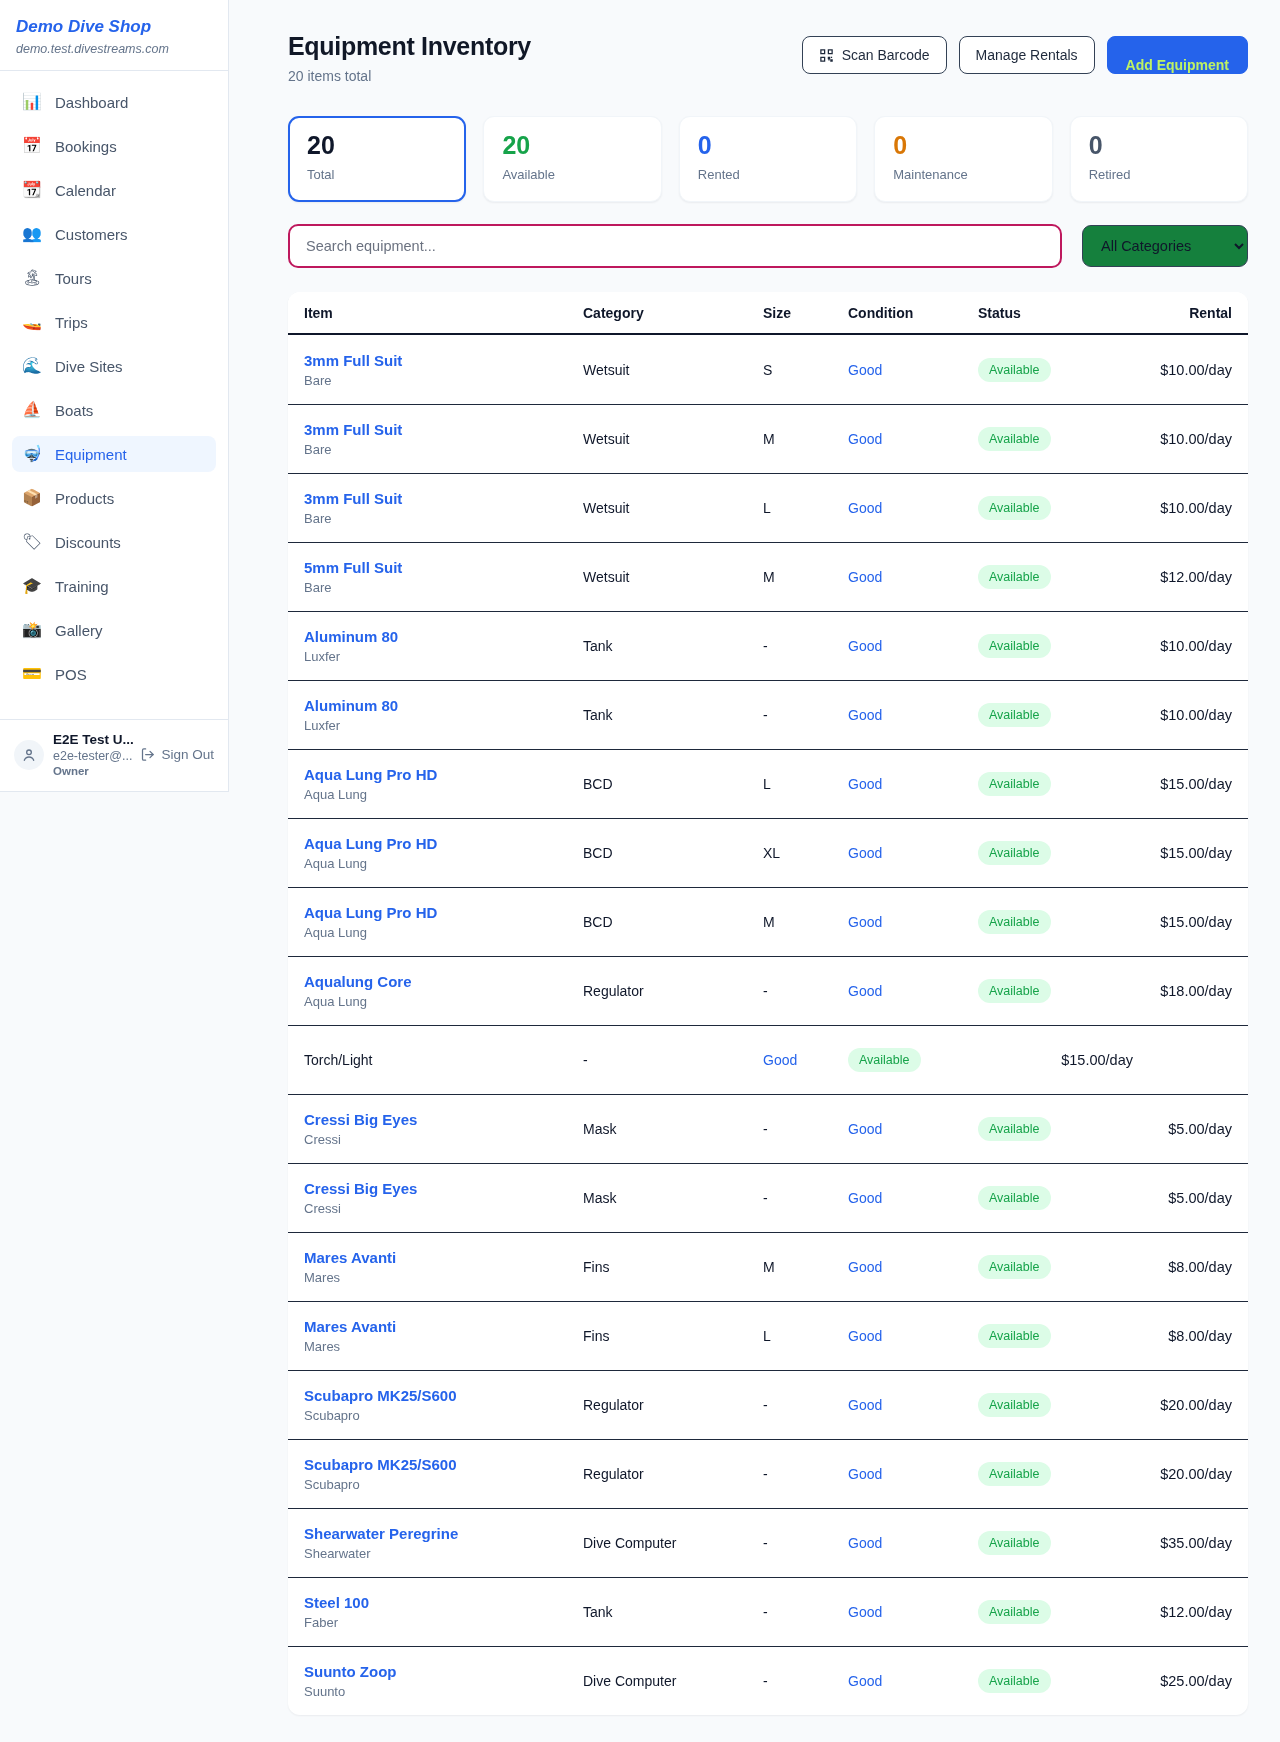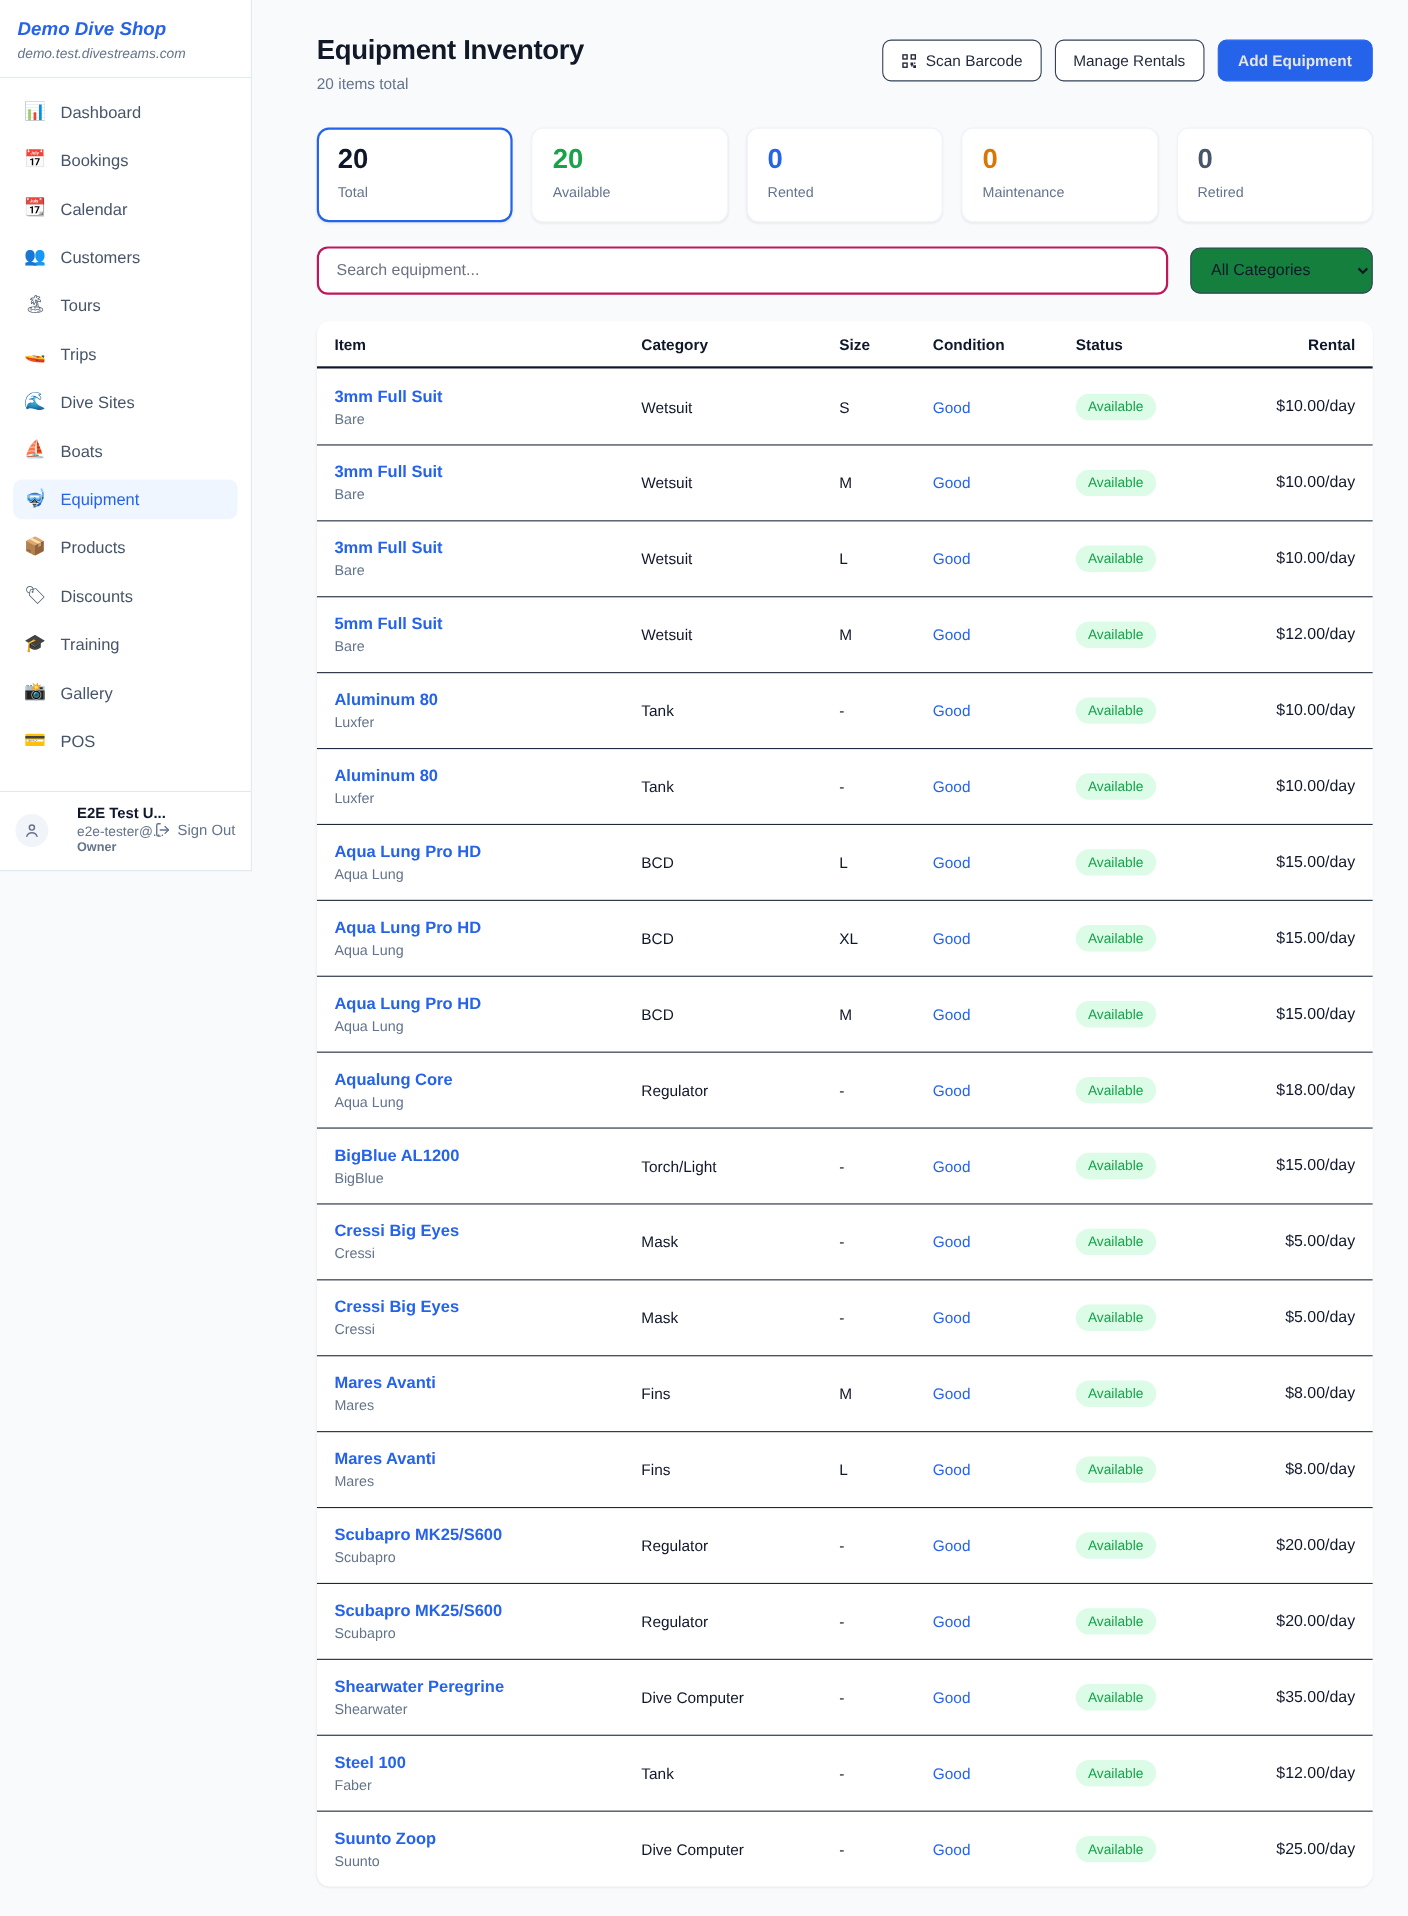"Add Equipment" .btn-primary { align-items: none -> flex-end; color: #e5e5e5 -> #bef264 }
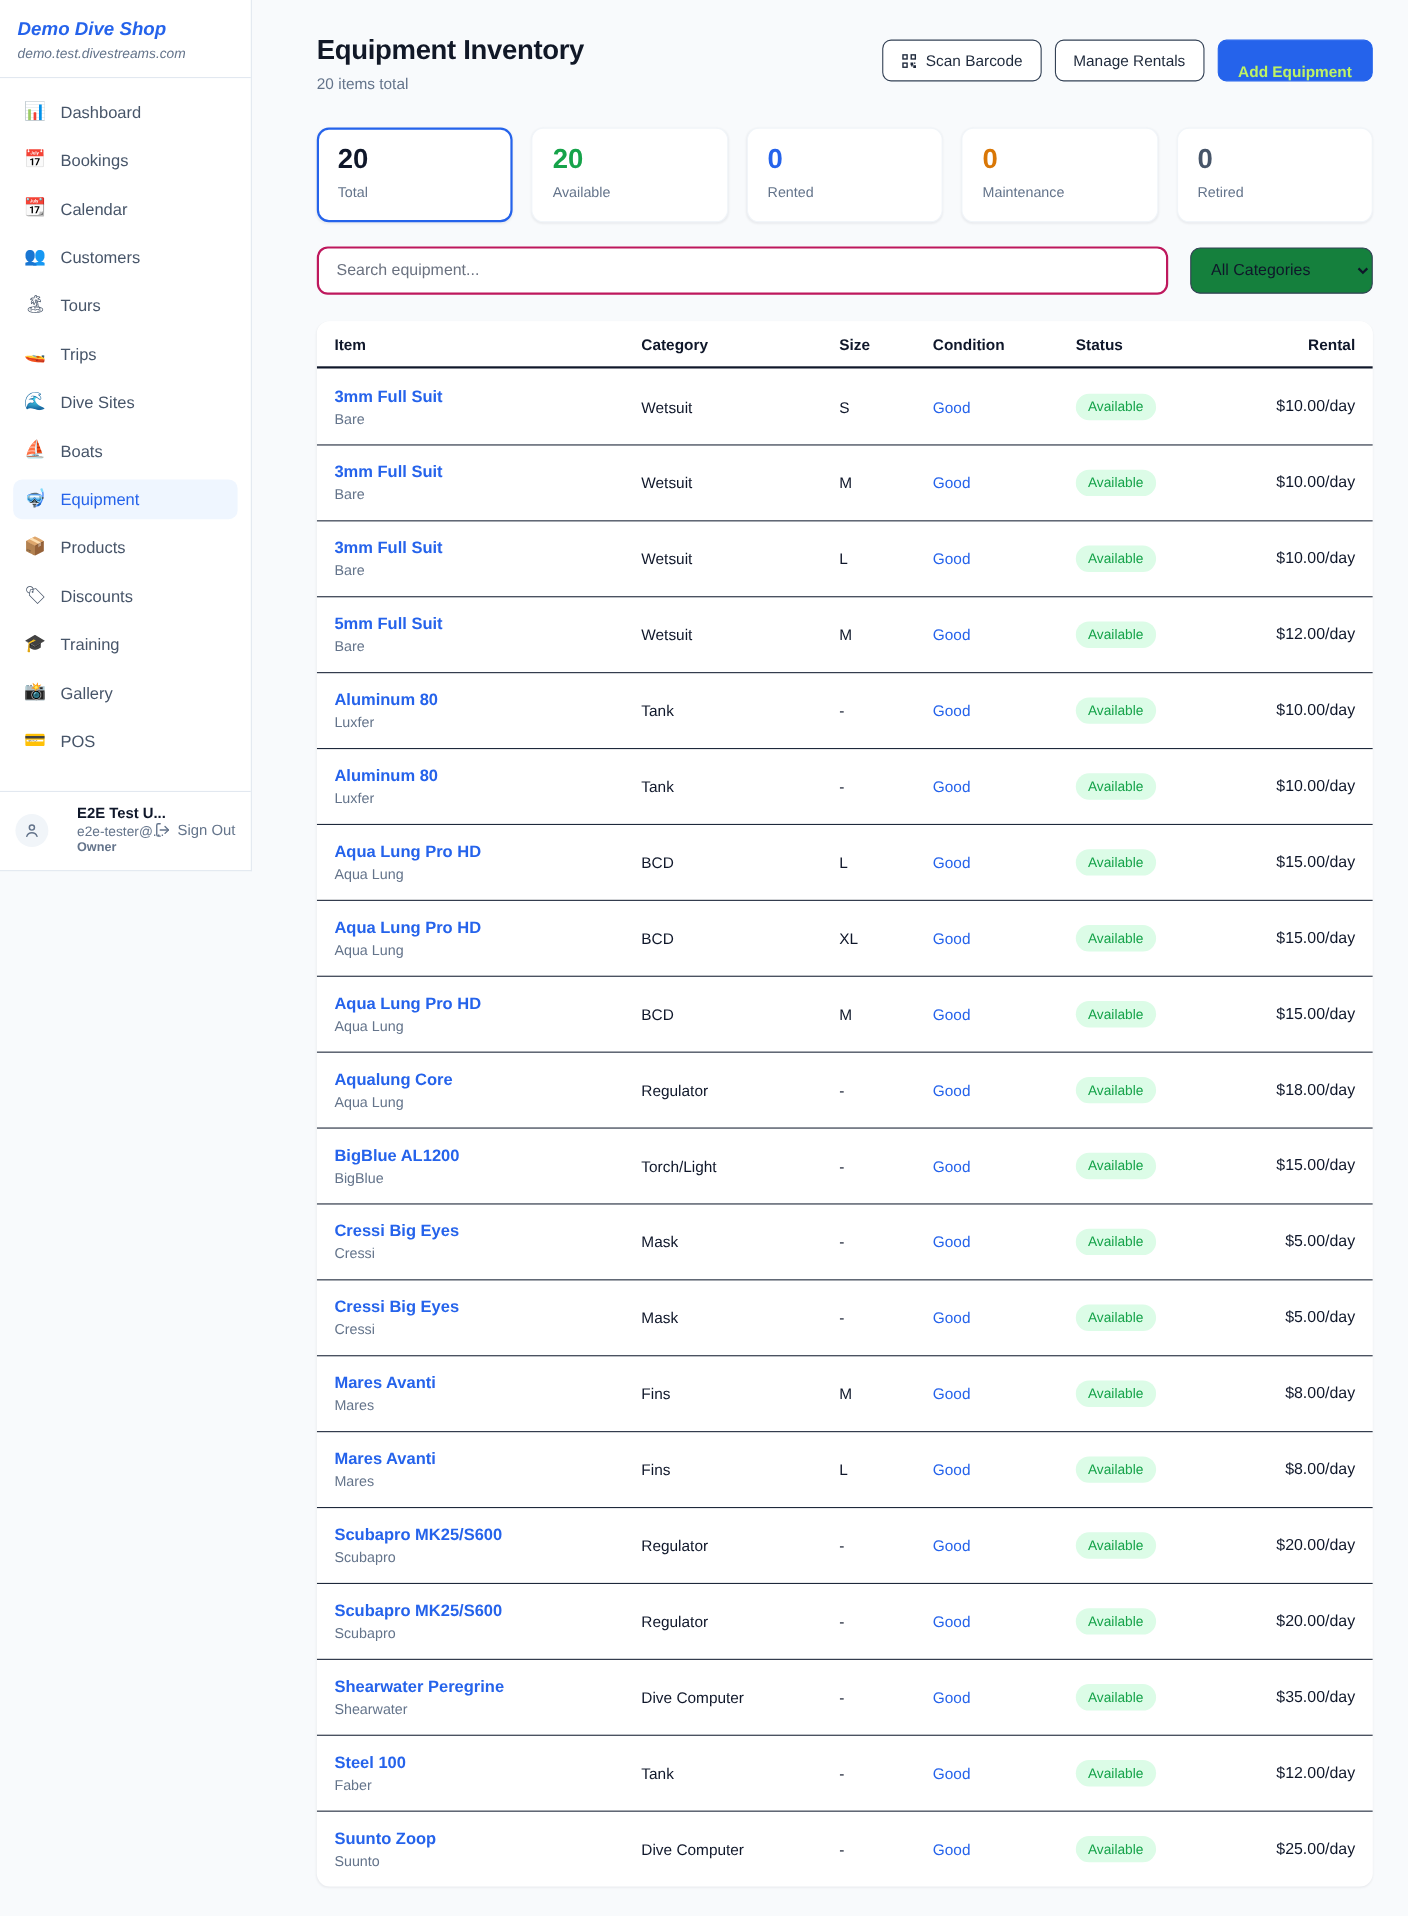"E2E Test U..." .user-box { gap: 26px -> 9px }
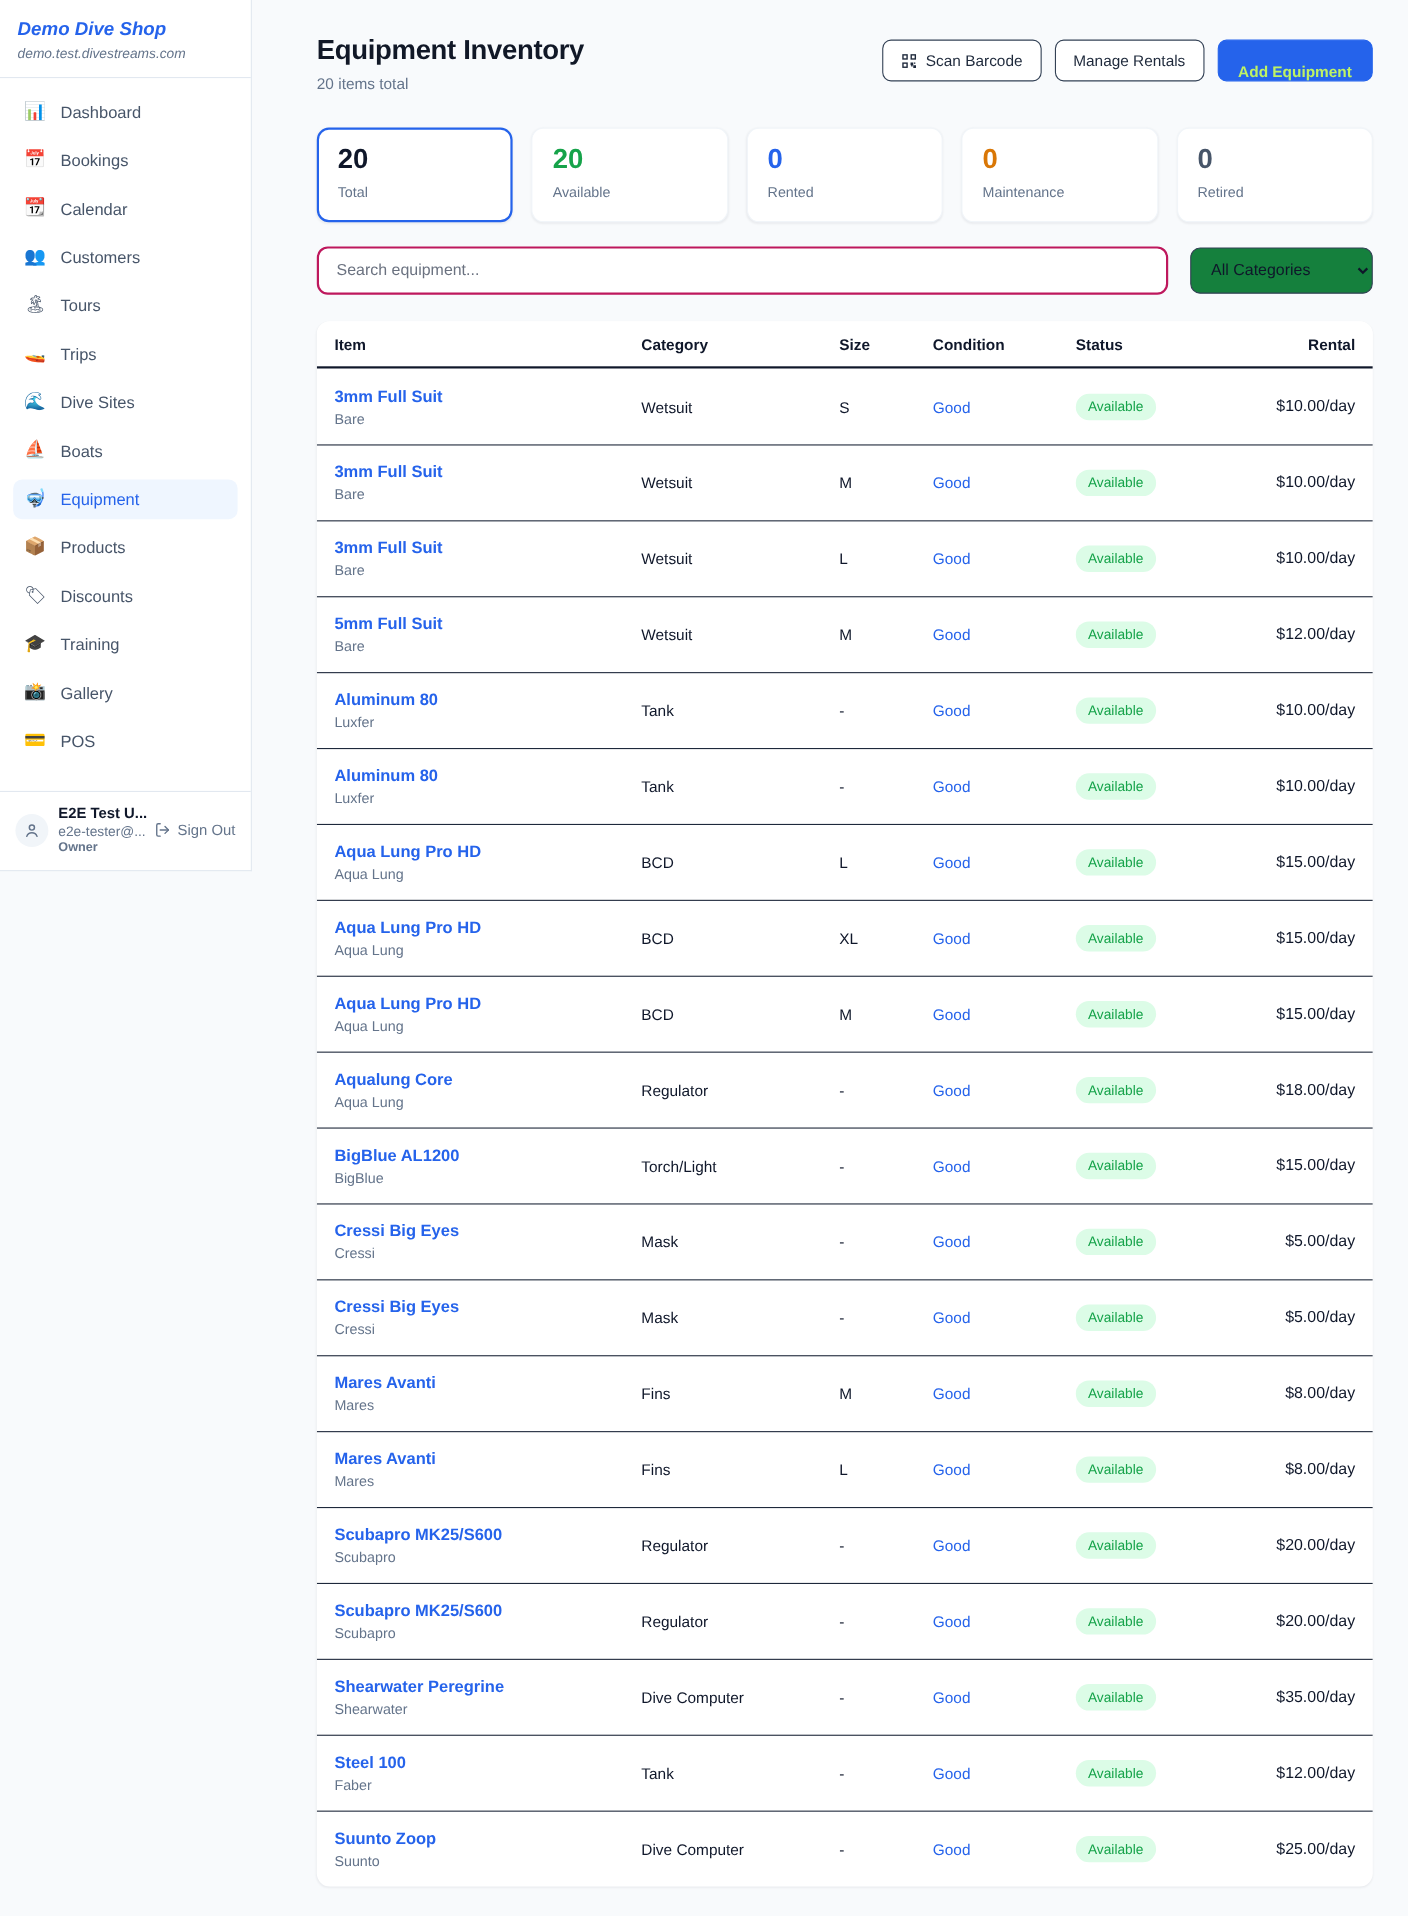"BigBlue AL1200" div { html: <div> <div>BigBlue AL1200</div> <div>BigBlue</div> </div> -> none }
